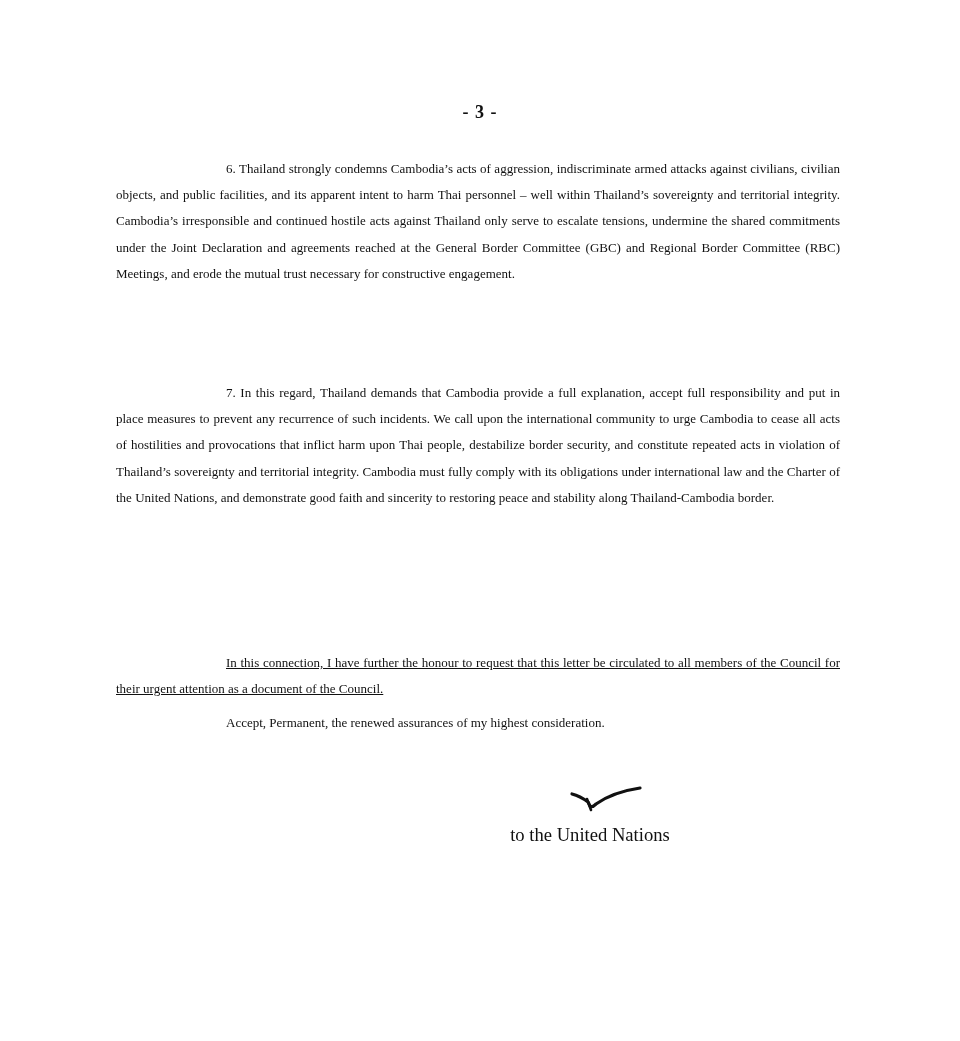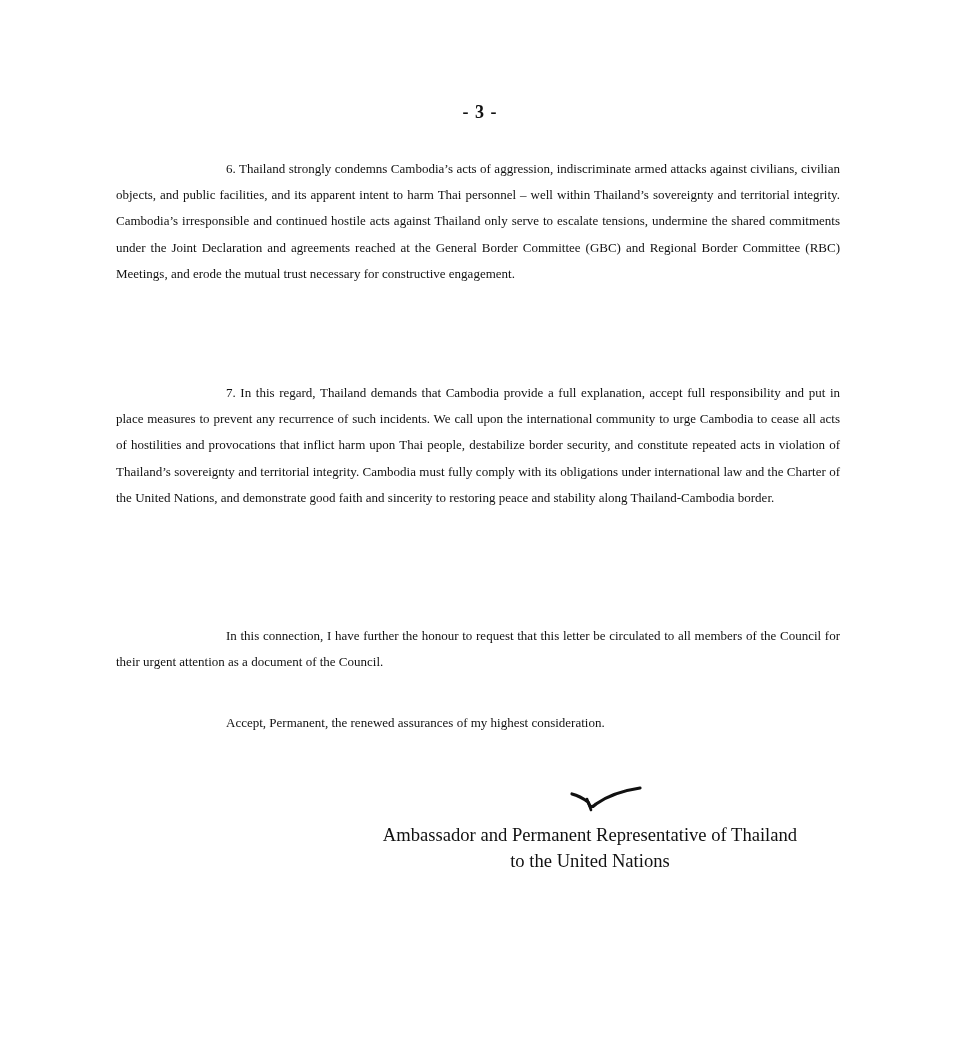"In this connection, I have" #para-req { text-decoration: none -> underline; top: 623px -> 650px }
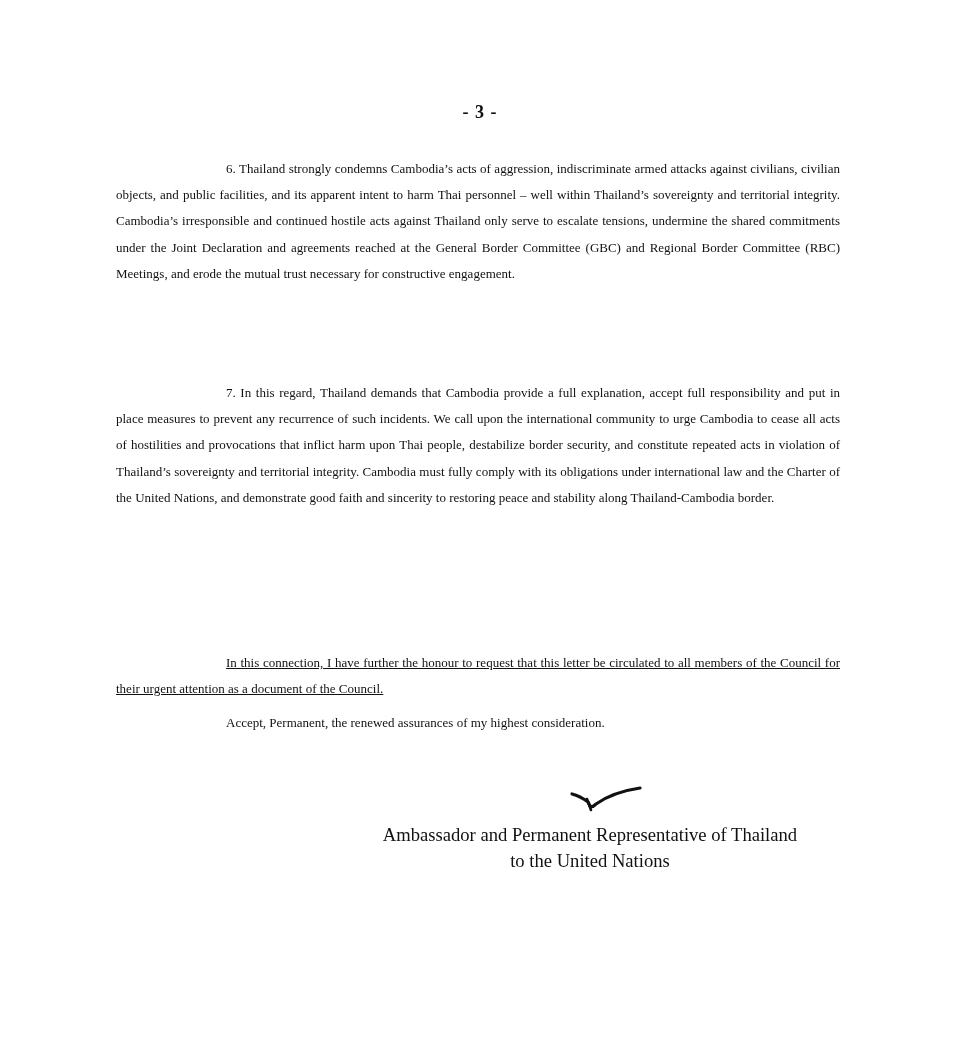"Ambassador and Permanent Representative" span.sig-line { html: <span>Ambassador and Permanent Representative of Thailand</span> -> none }
